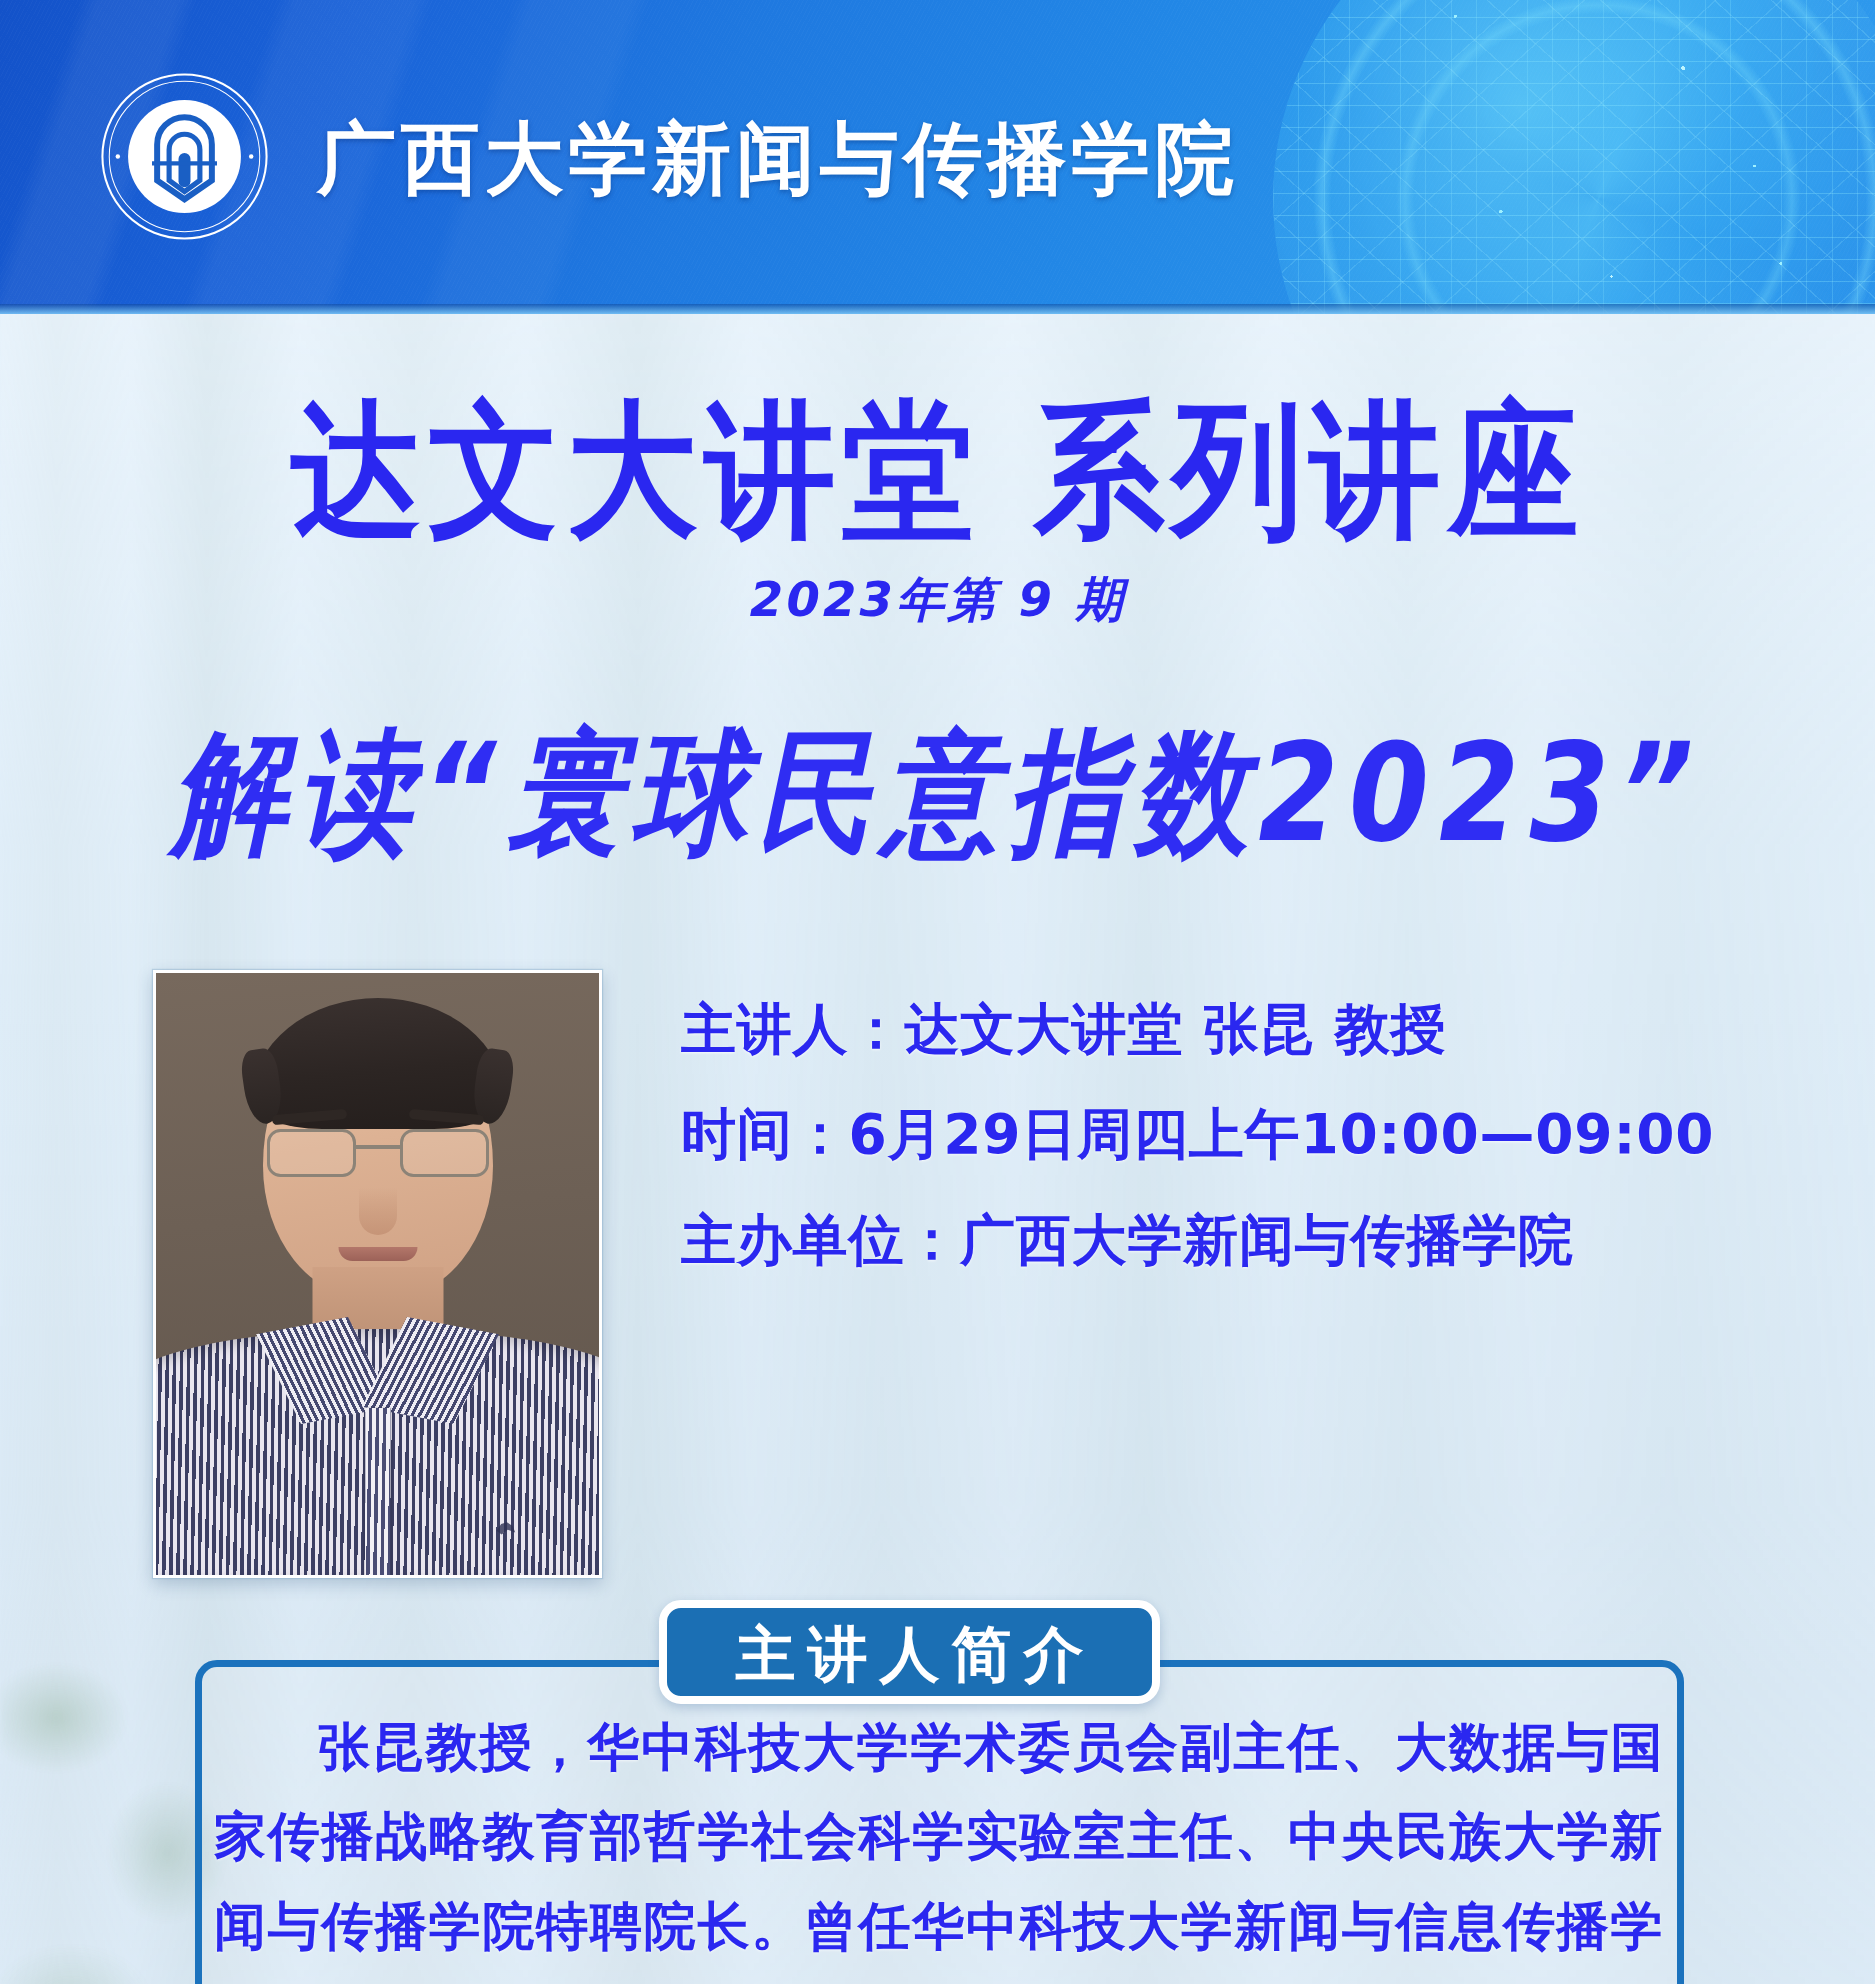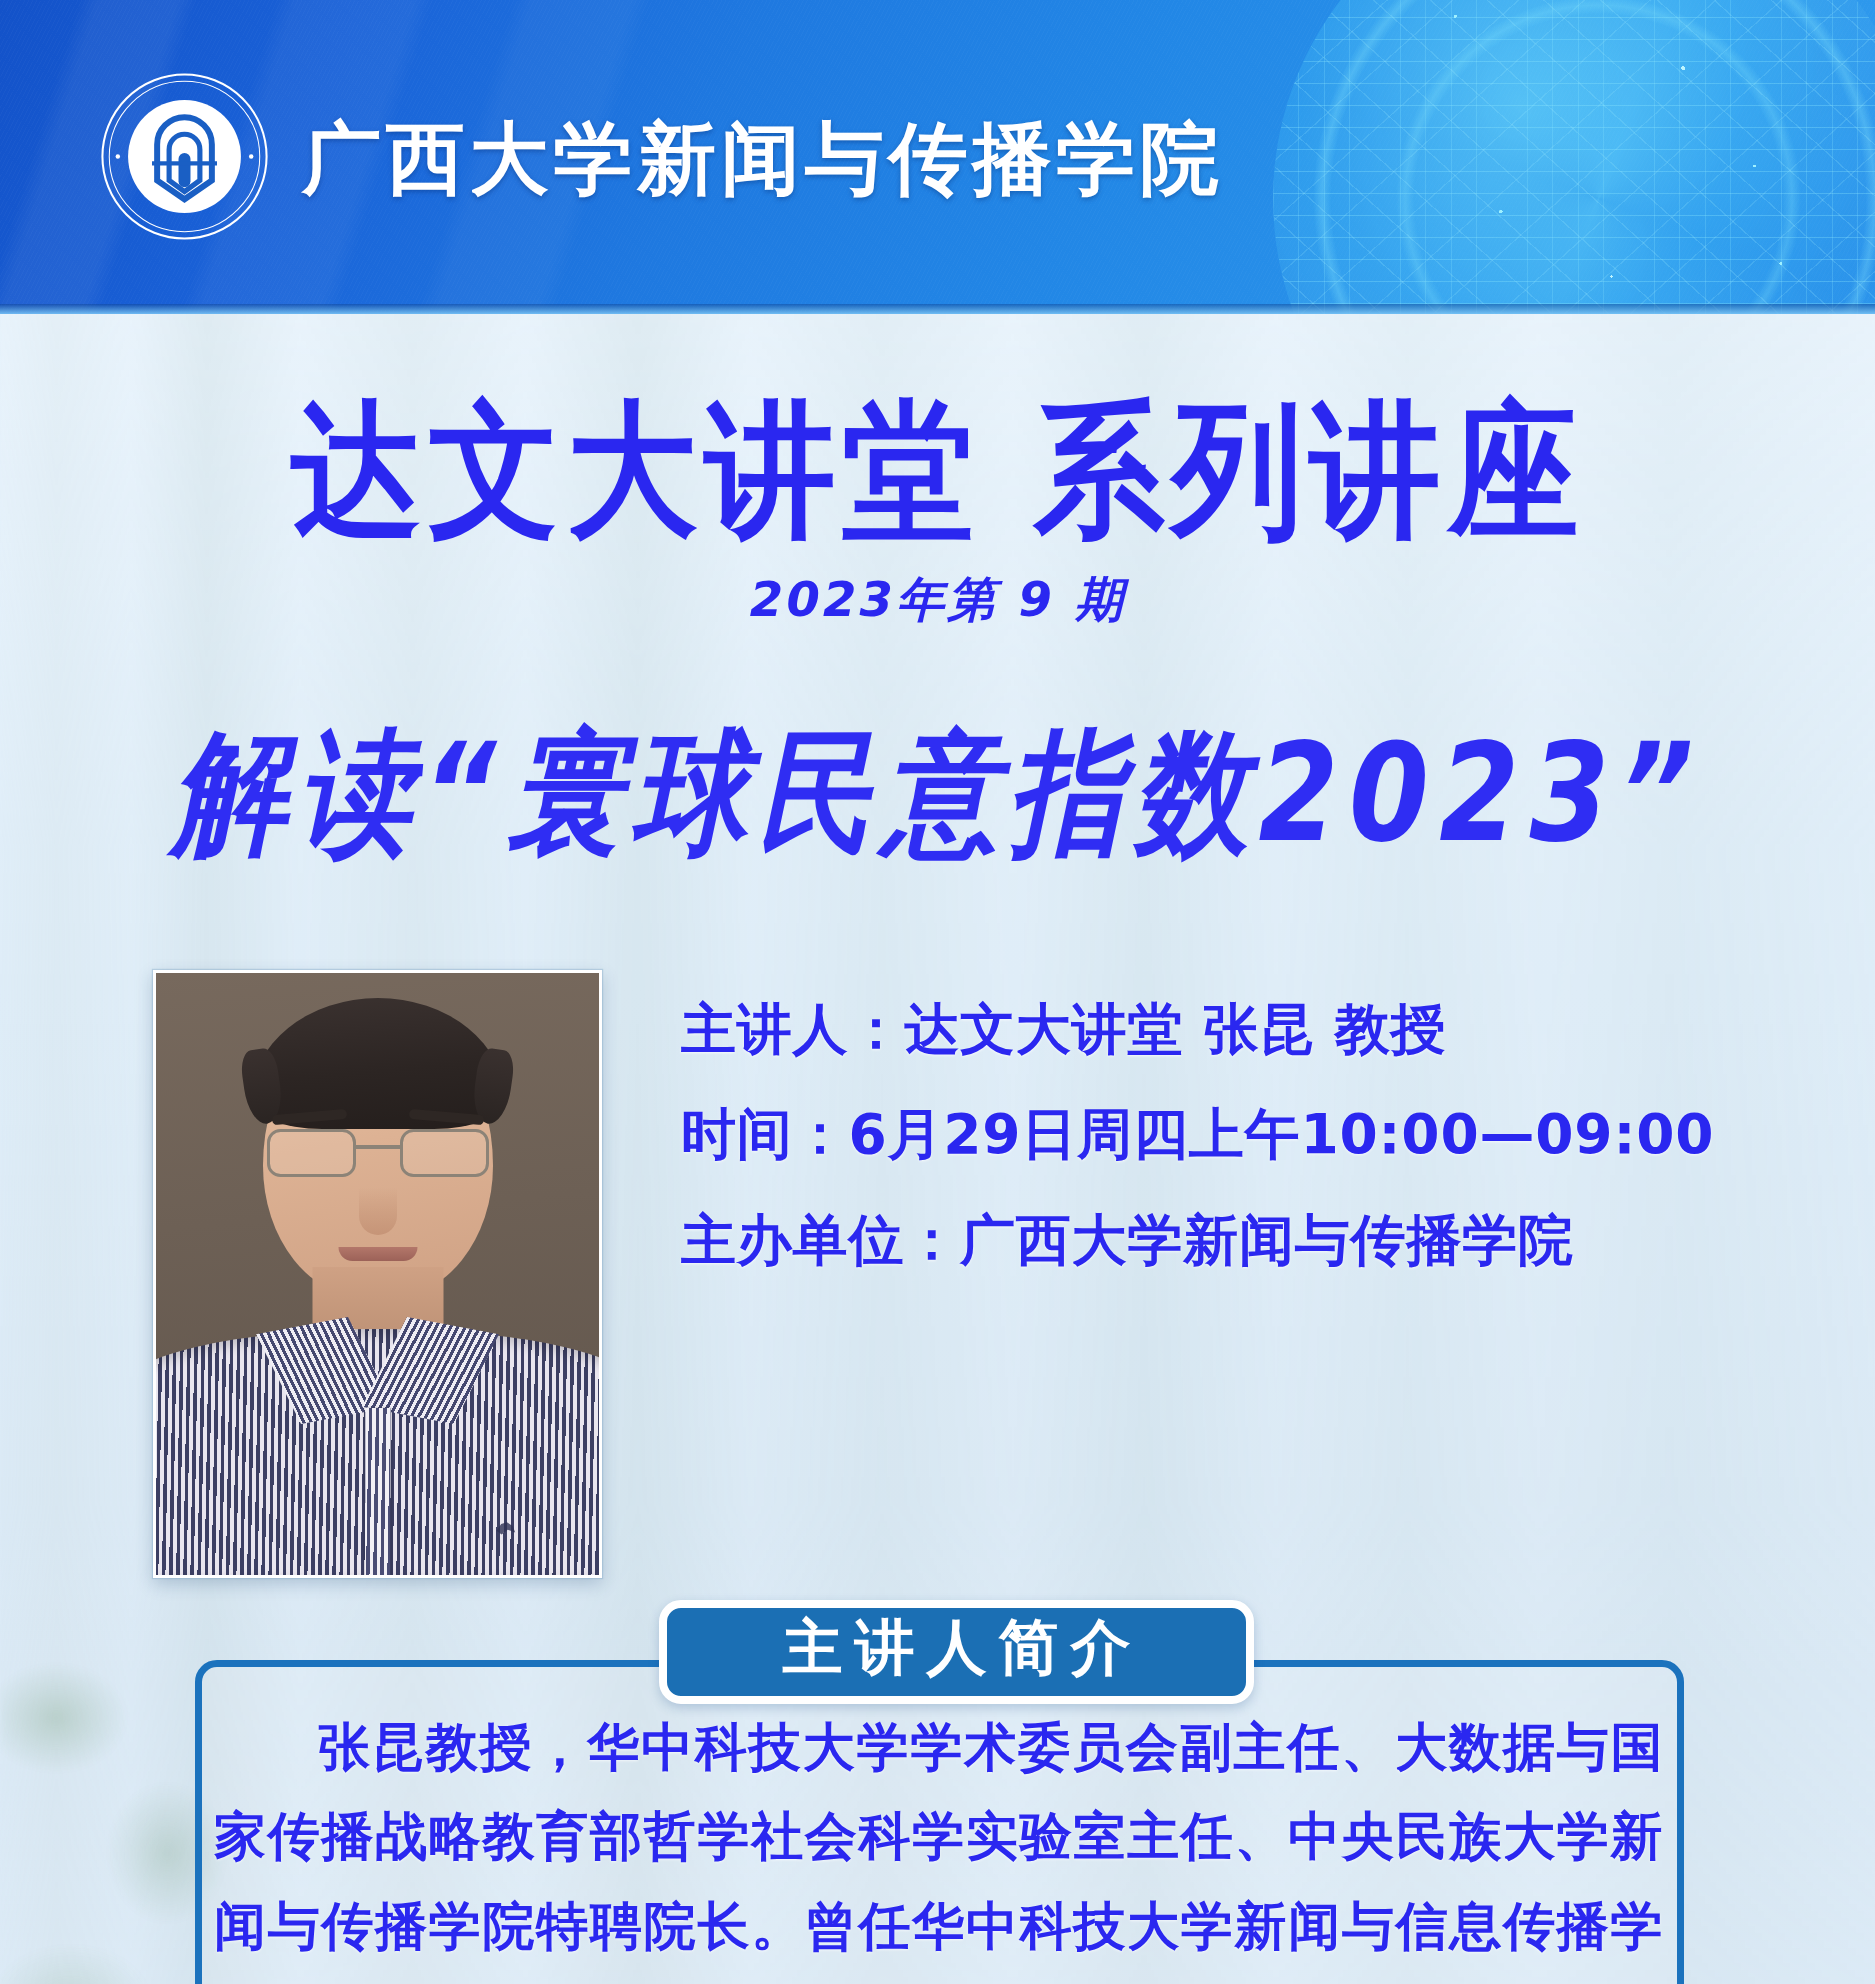"广西大学新闻与传播学院" .brand-text { margin-left: none -> 15px }
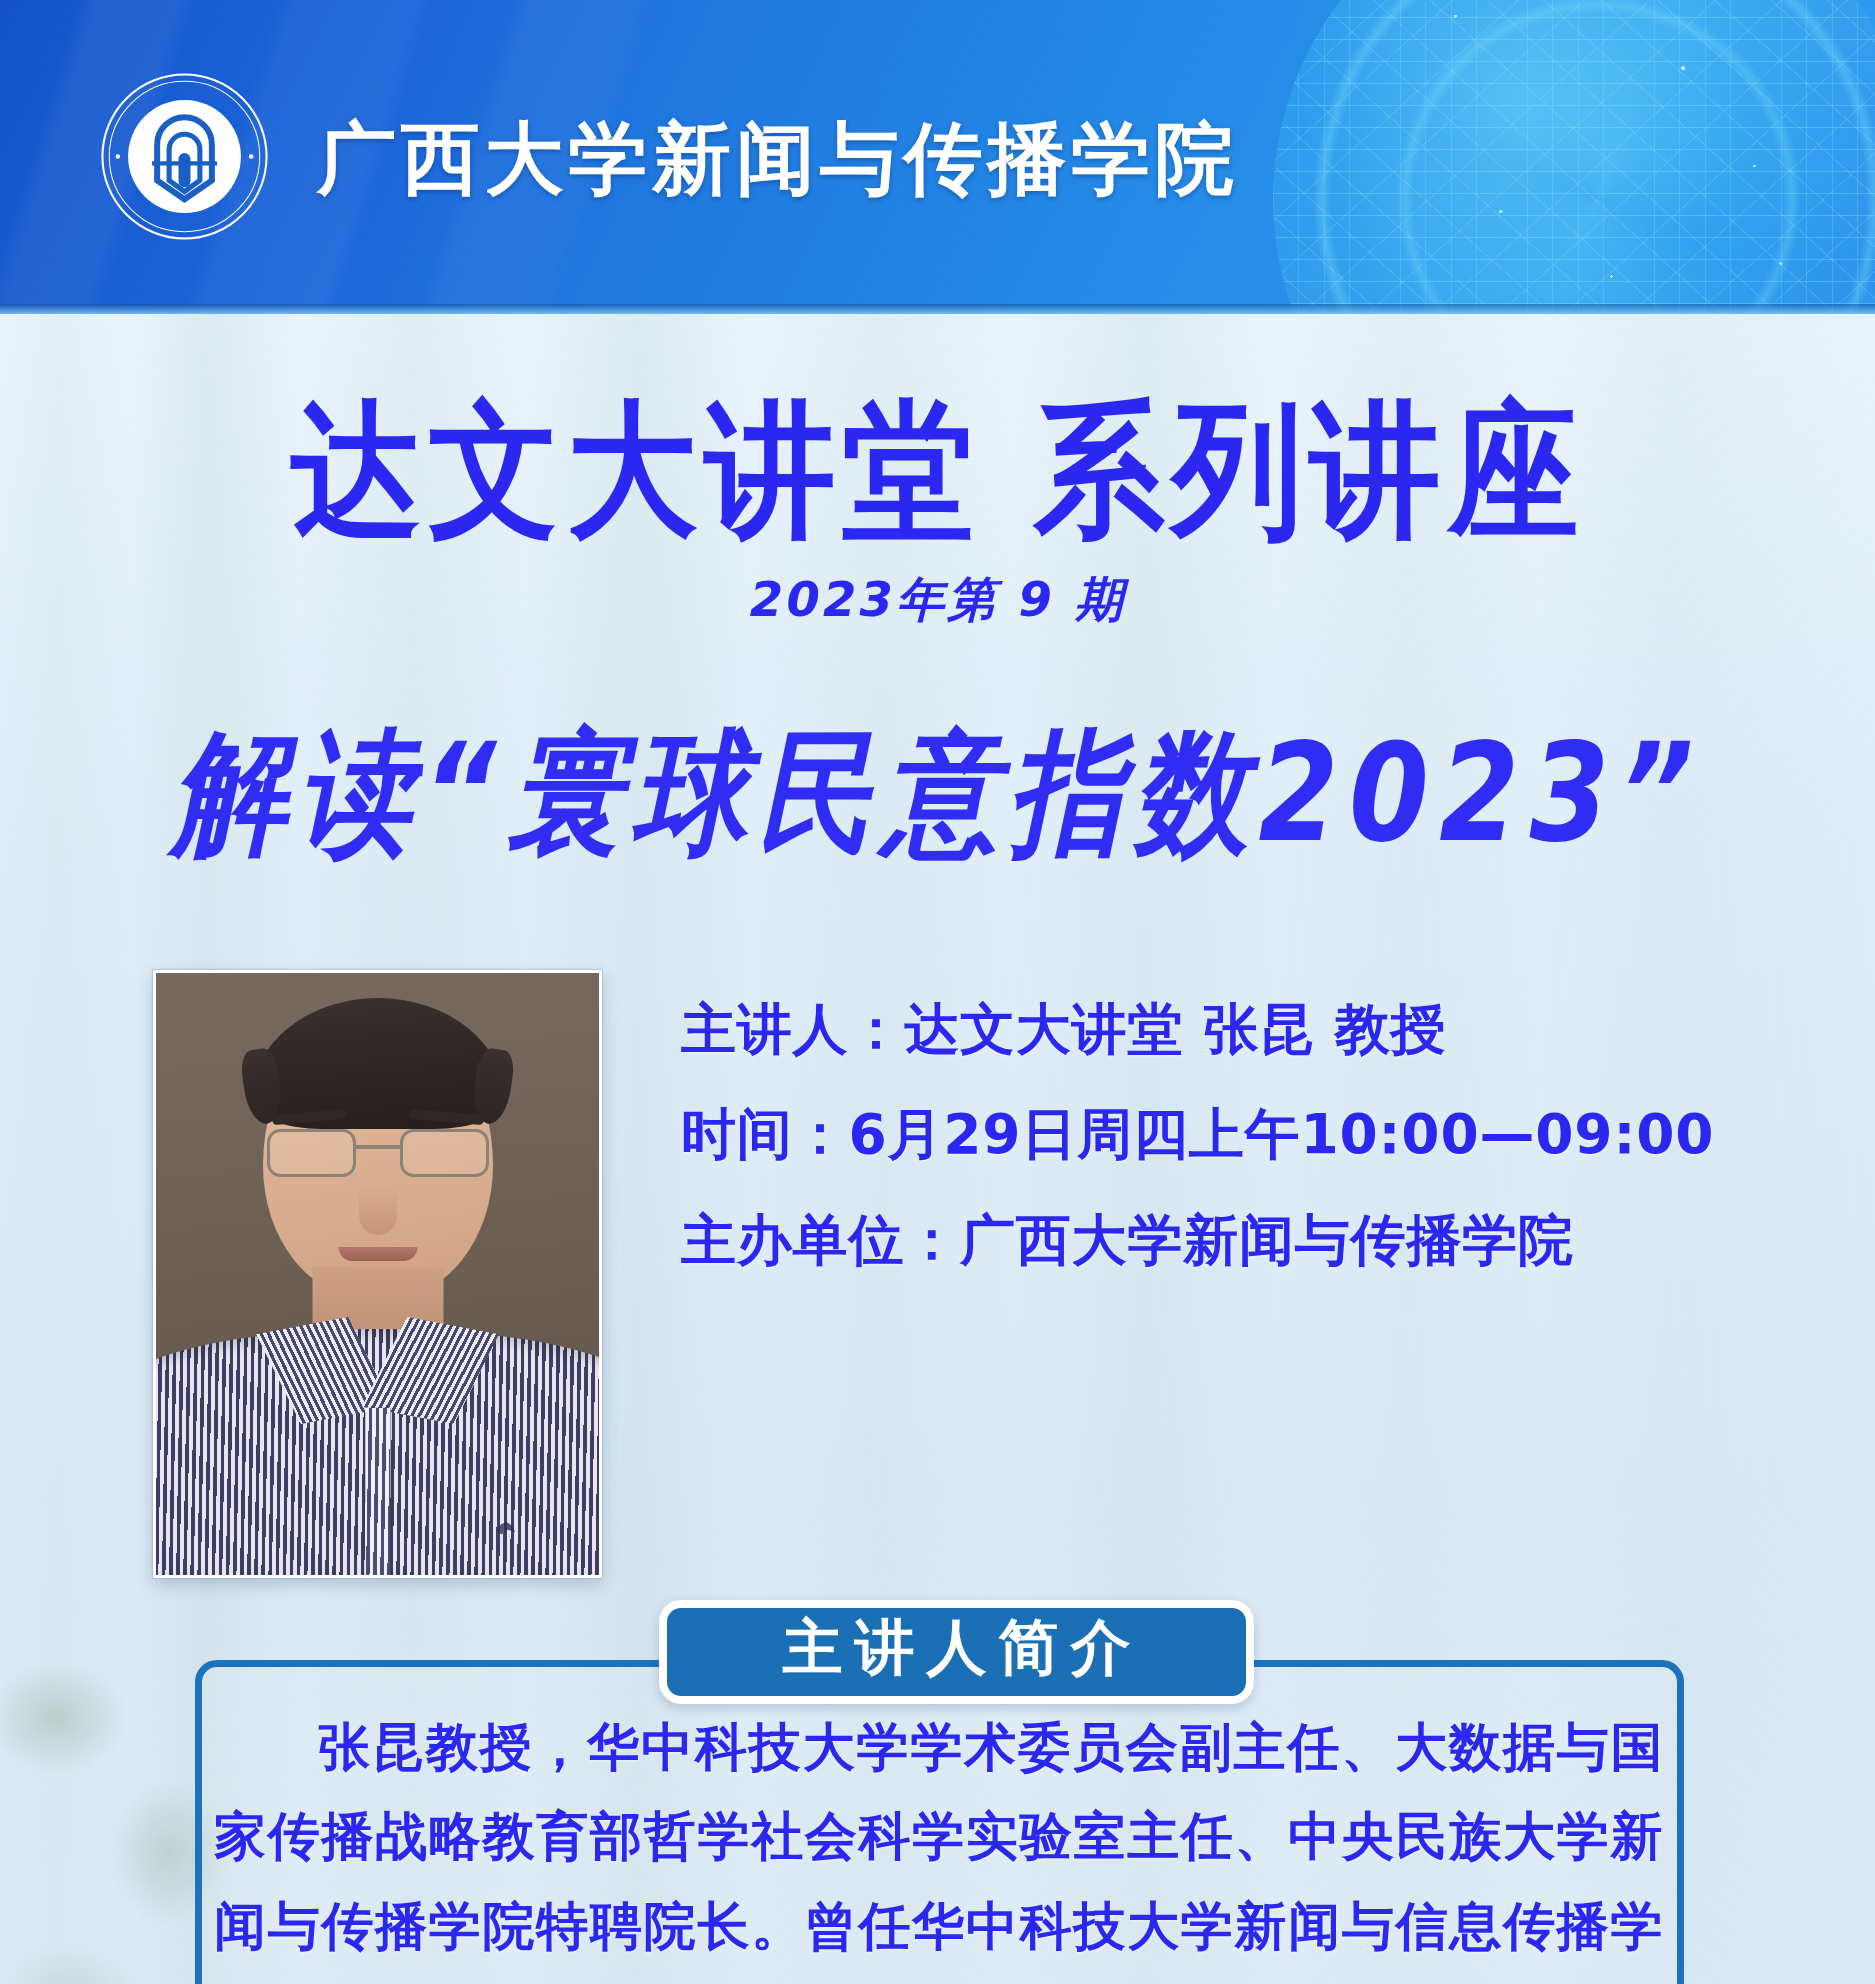"主讲人简介" .bio-badge { align-items: flex-start -> flex-end; width: 595px -> 501px }
